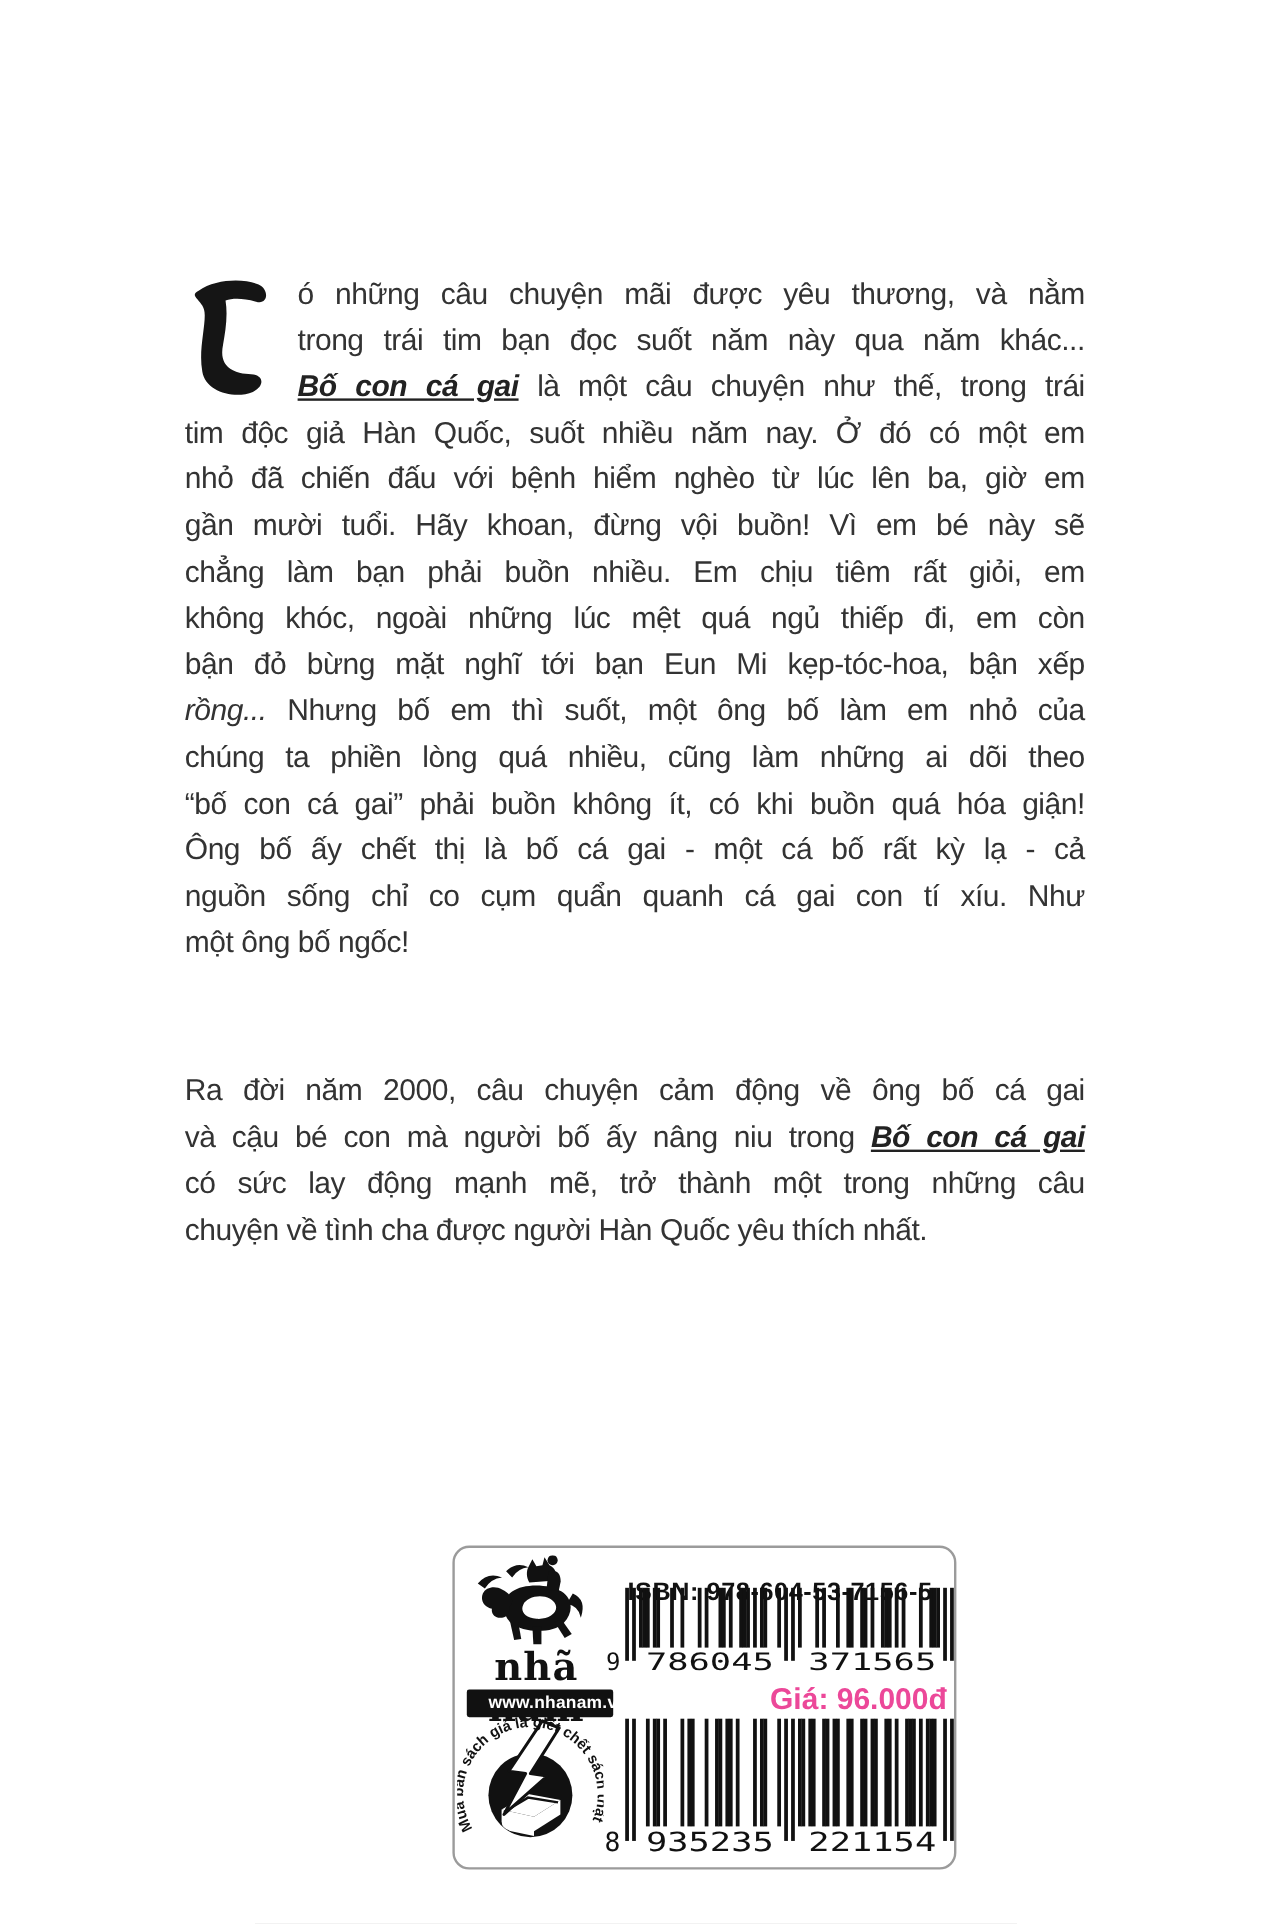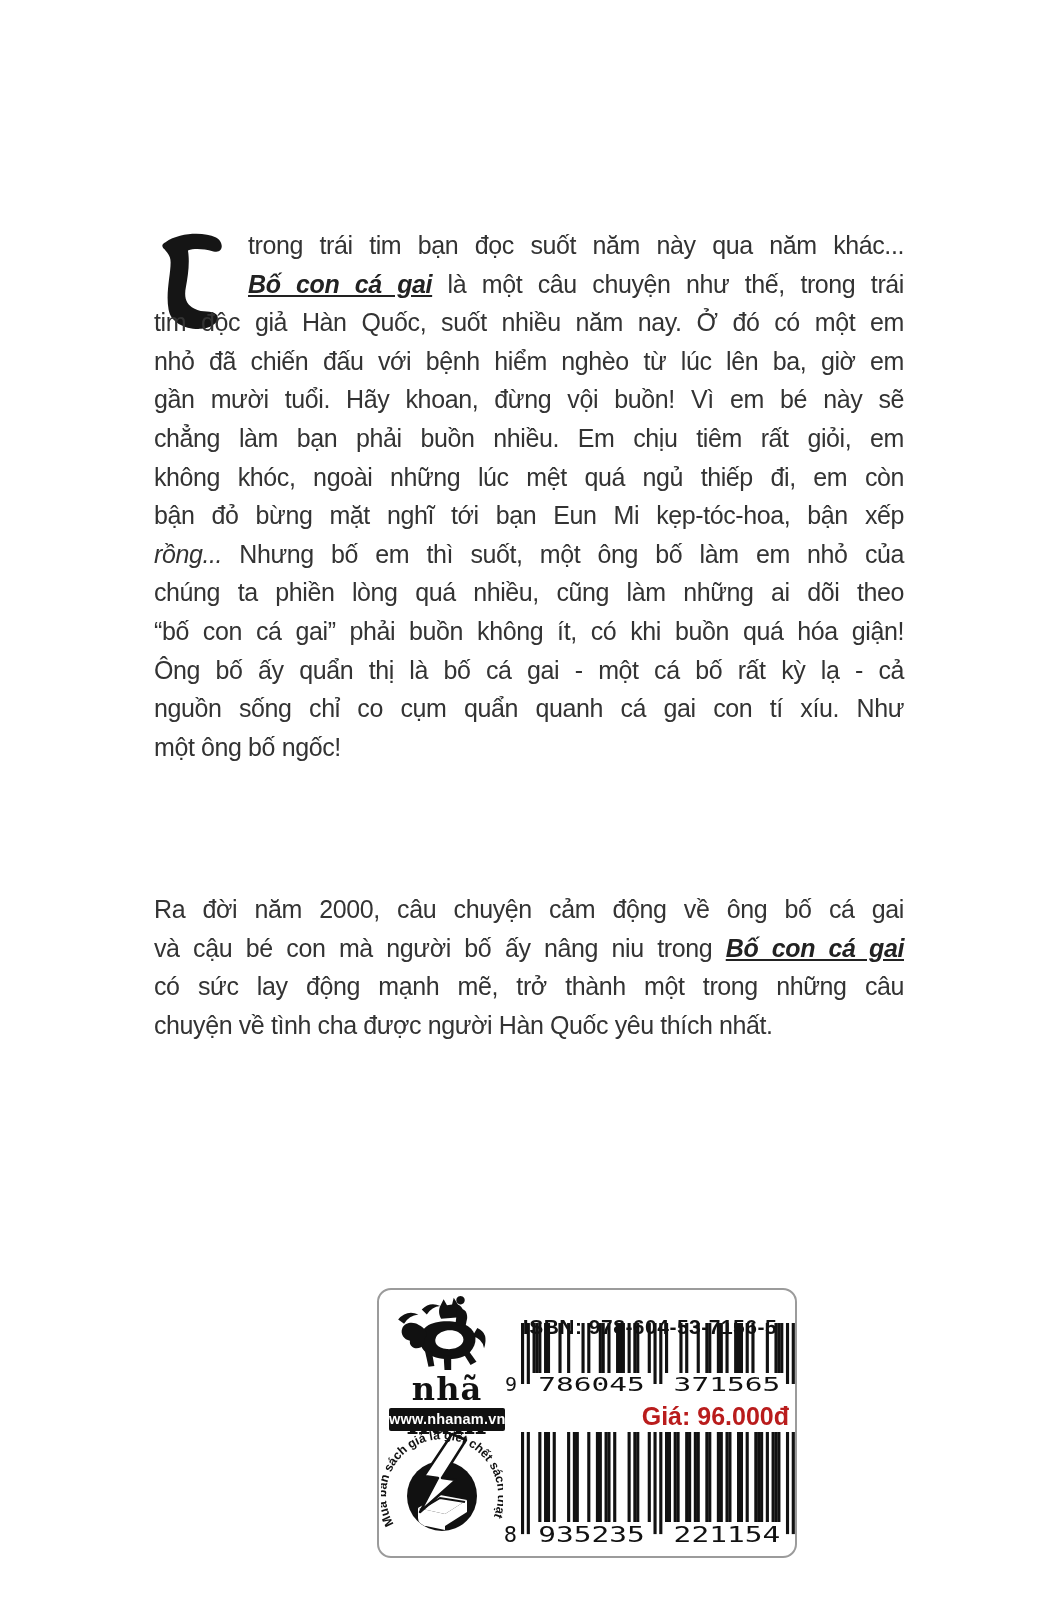"ó những câu chuyện mãi" div.tline { html: none -> <div><span>ó những câu chuyện mãi được yêu thương, và nằm</span></div> }
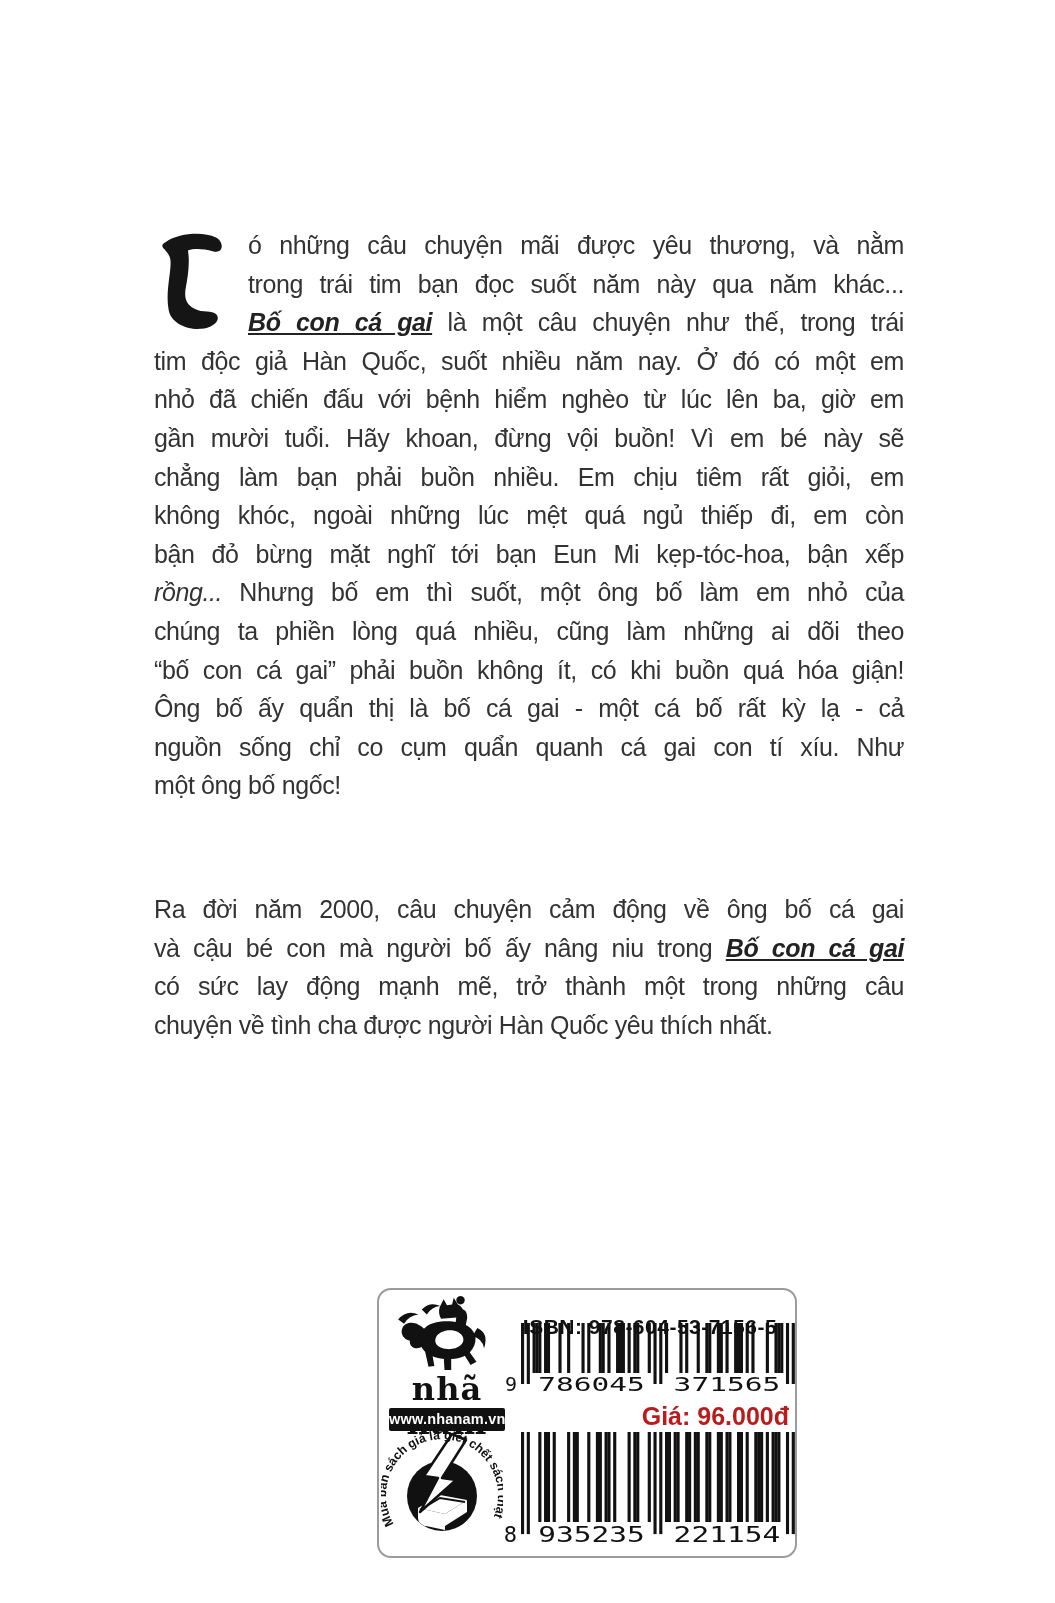"Ông bố ấy quẩn thị" span { text: quẩn -> chết }
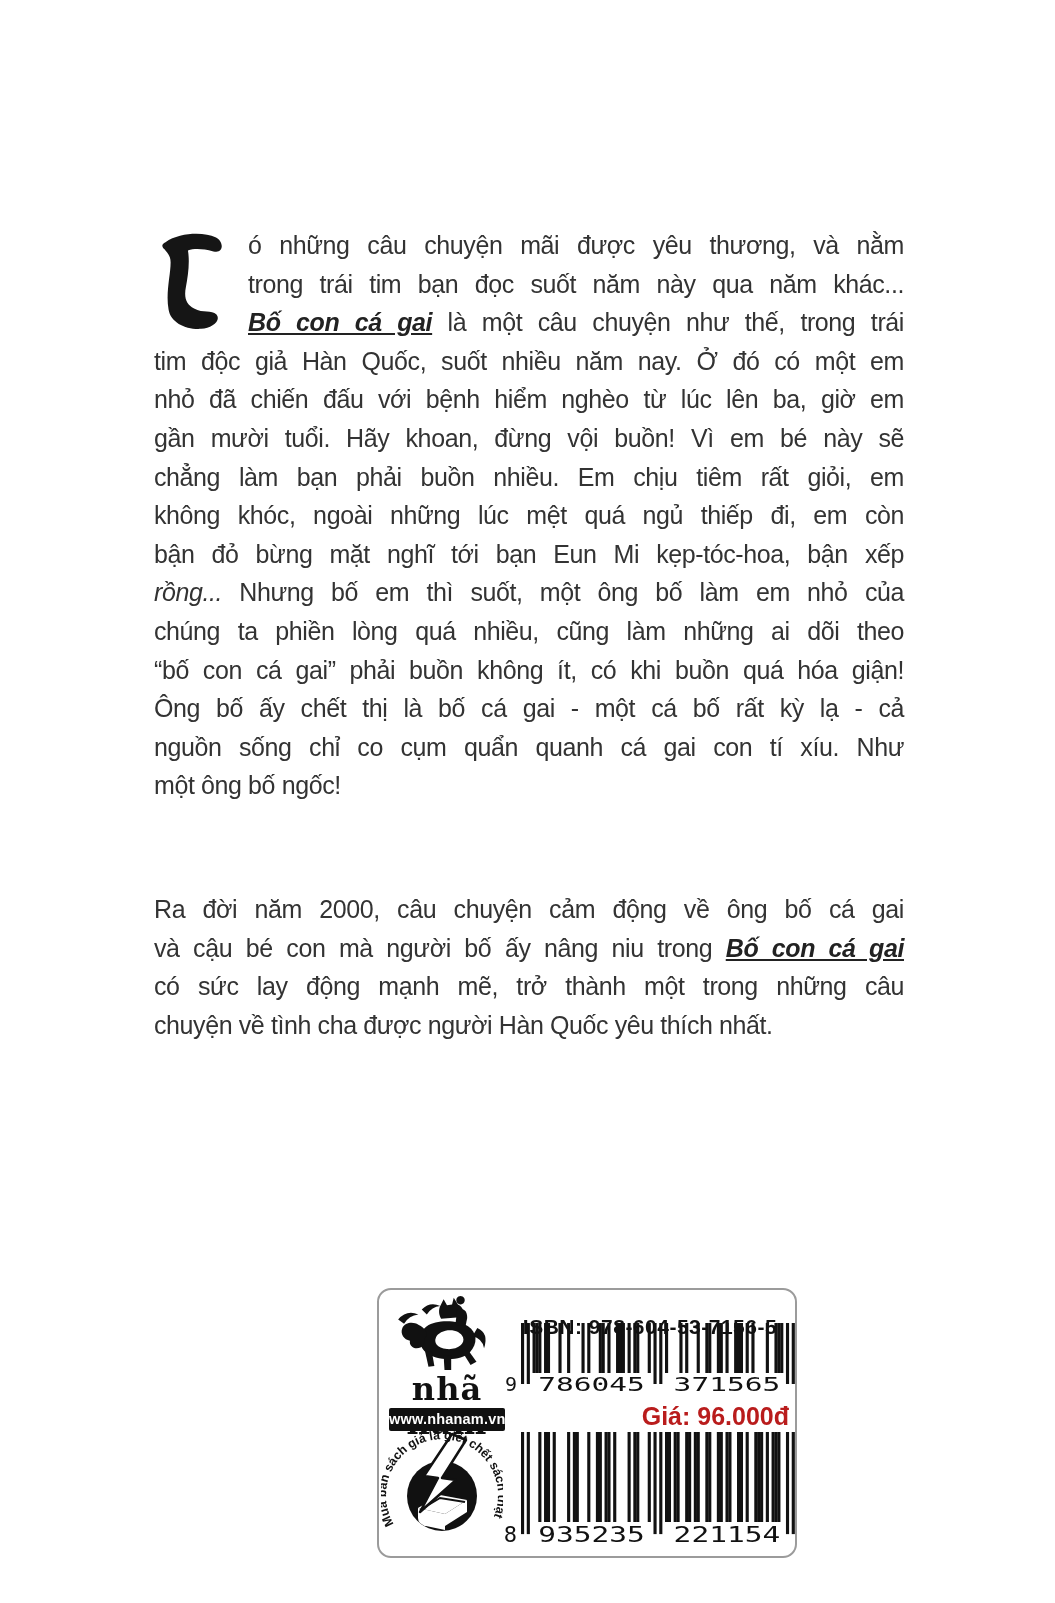"www.nhanam.vn" #webbar { padding-left: none -> 18px; width: 116px -> 104px }
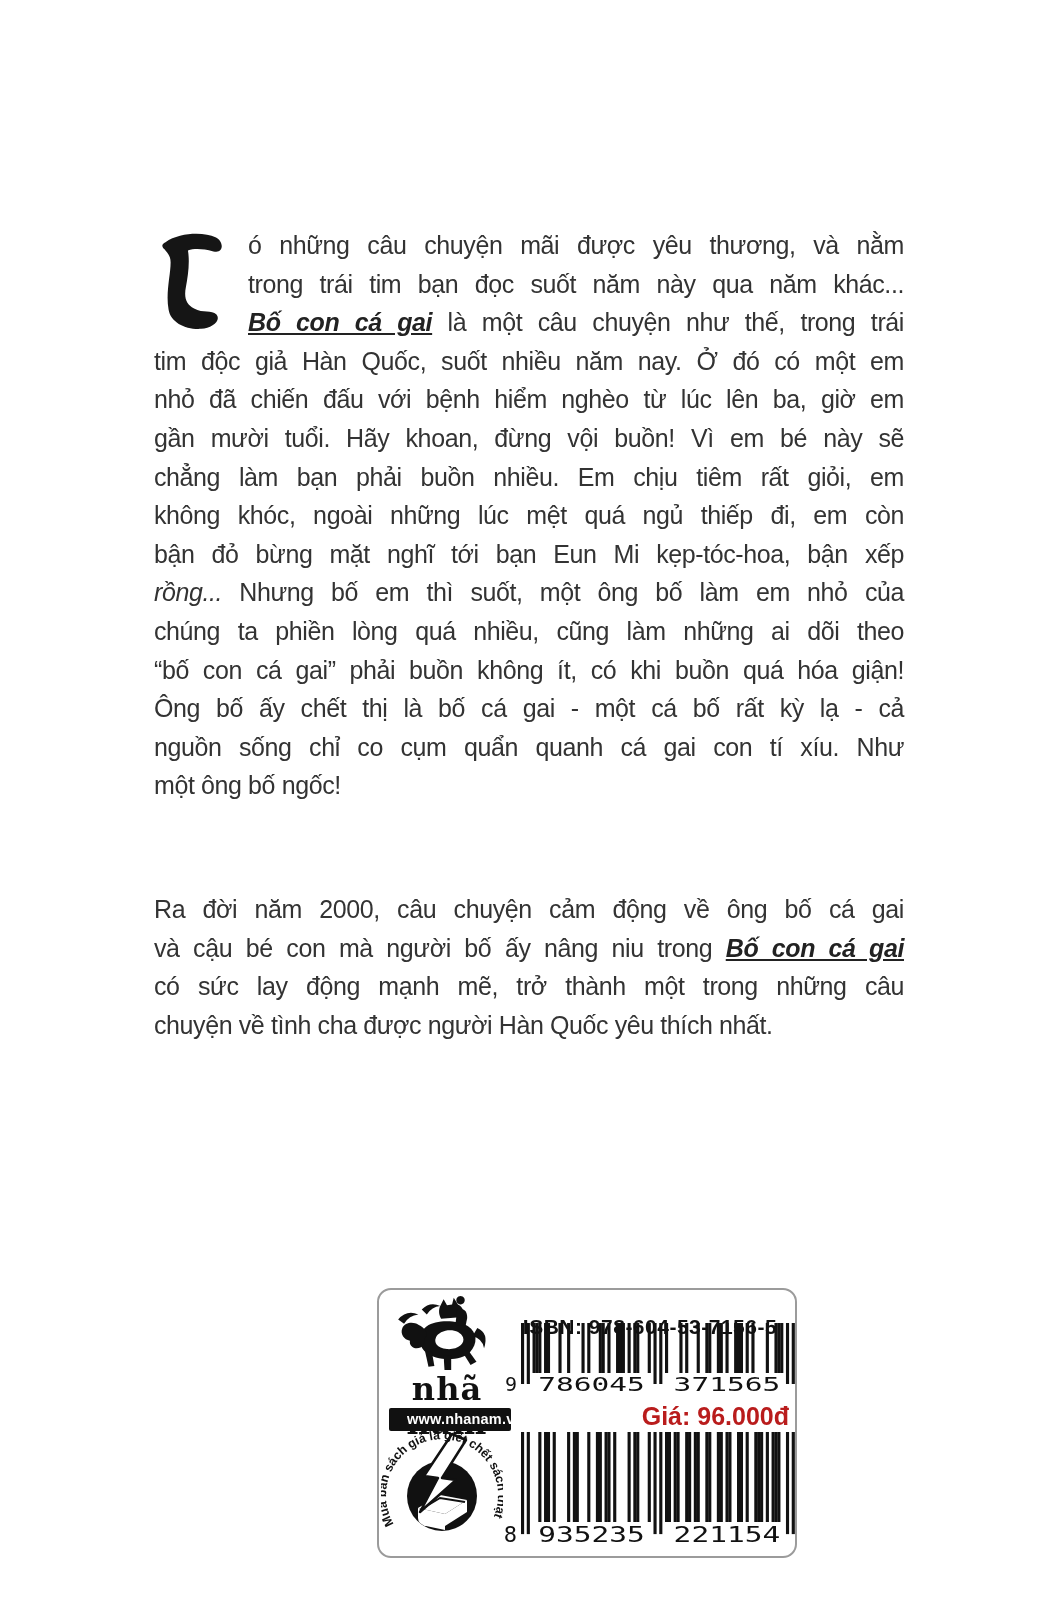"Giá: 96.000đ" #price { color: #b91c1c -> #ec4899 }
